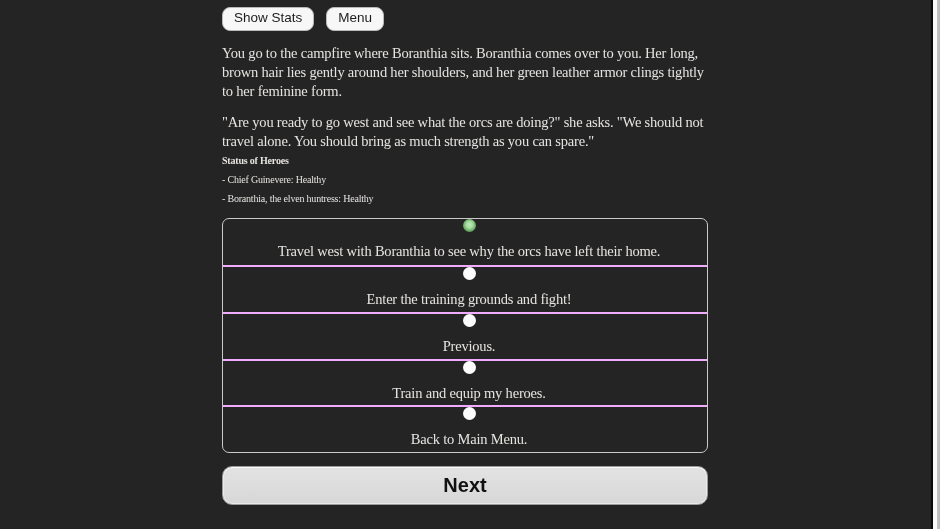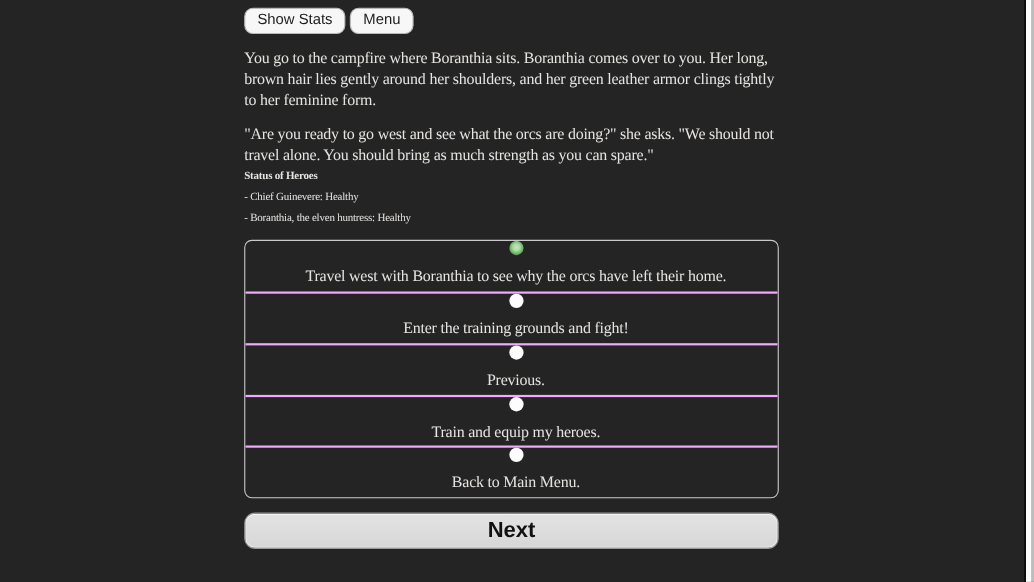"Show Stats" .top-buttons { gap: 4px -> 12px }
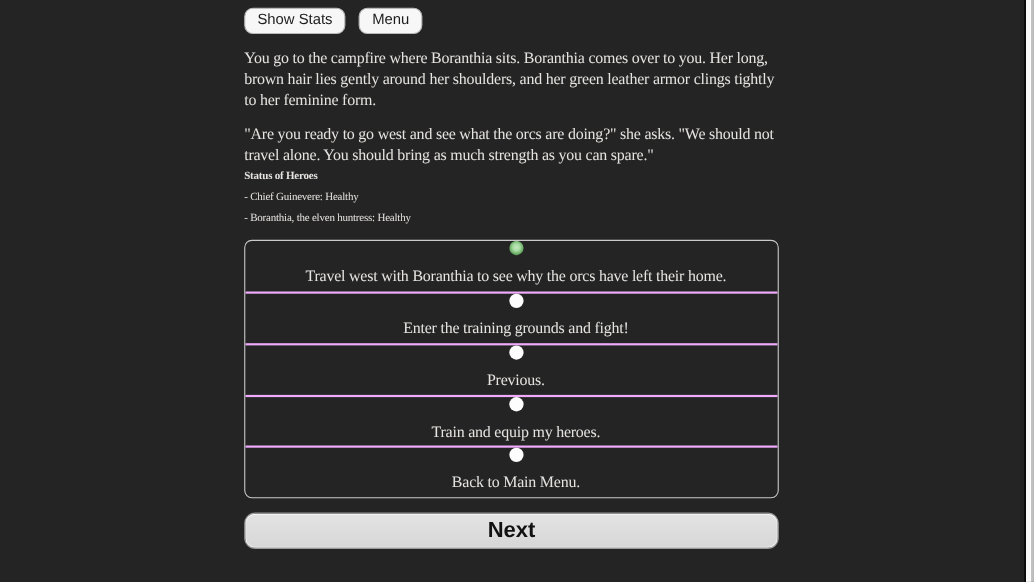"Next" .next-btn { height: 33px -> 39px }
